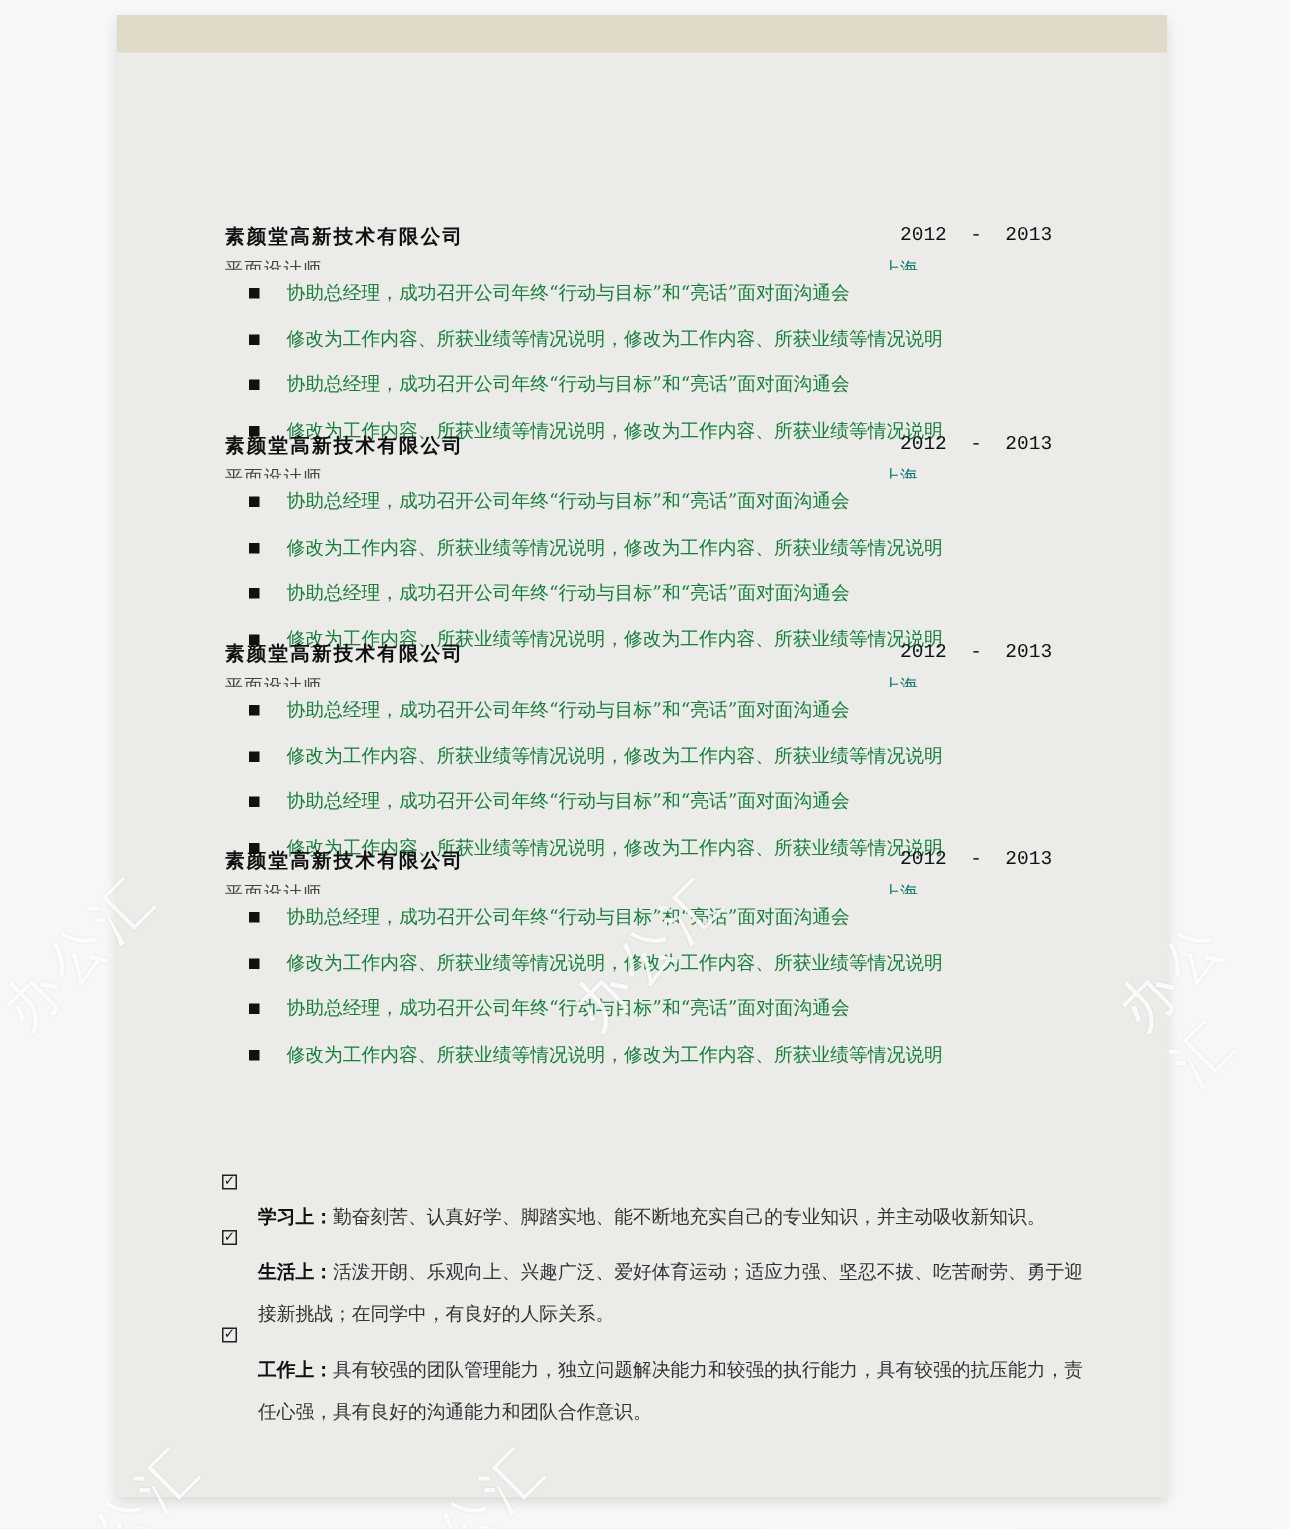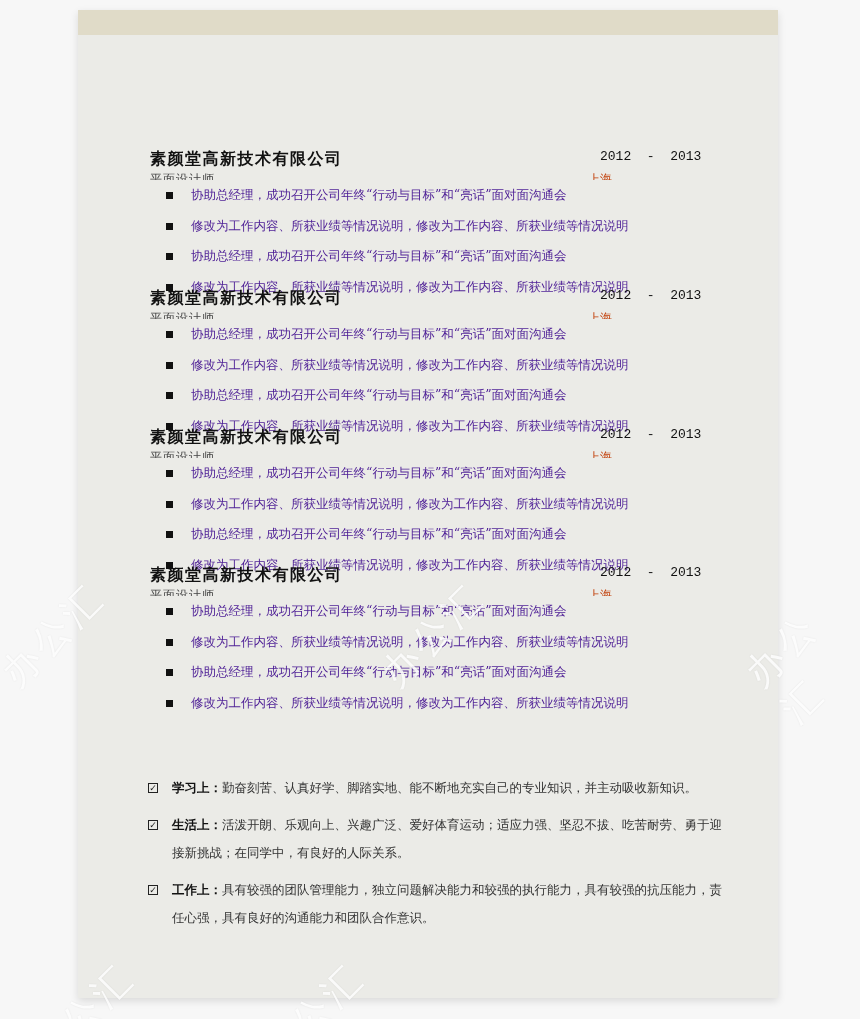"素颜堂高新技术有限公司" .job-company { font-size: 16px -> 13px }
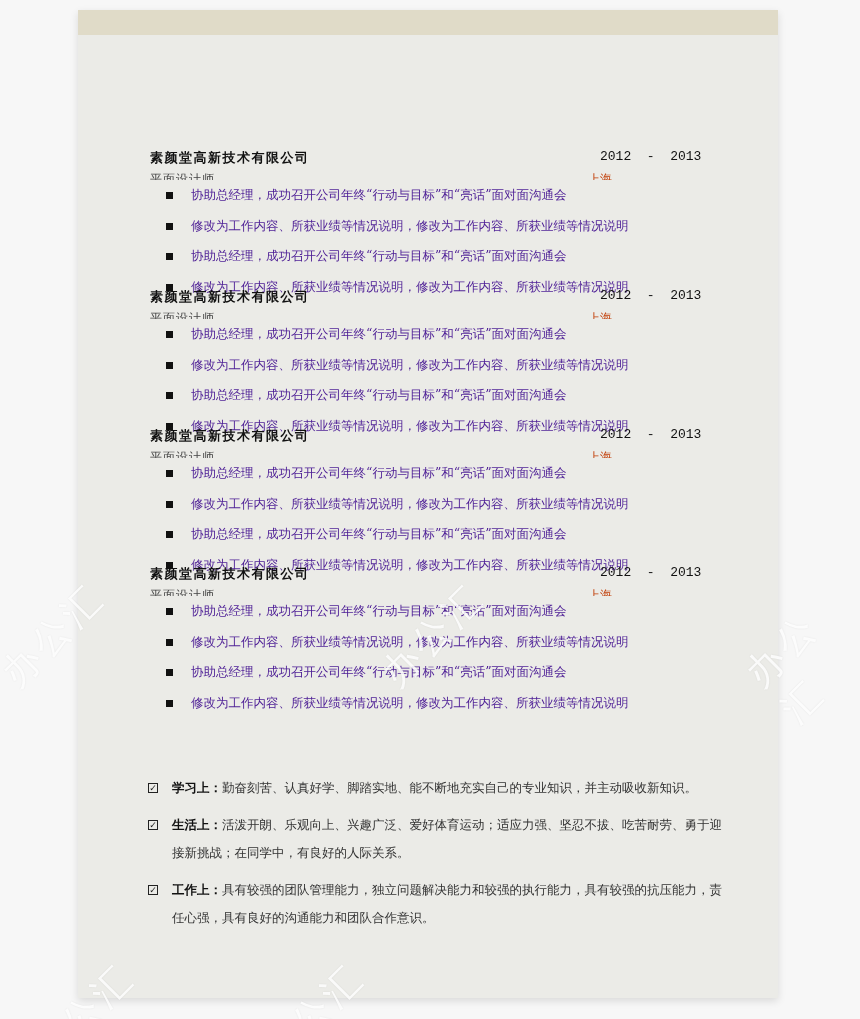"上海" .job-loc { color: #c2410c -> #0f766e }
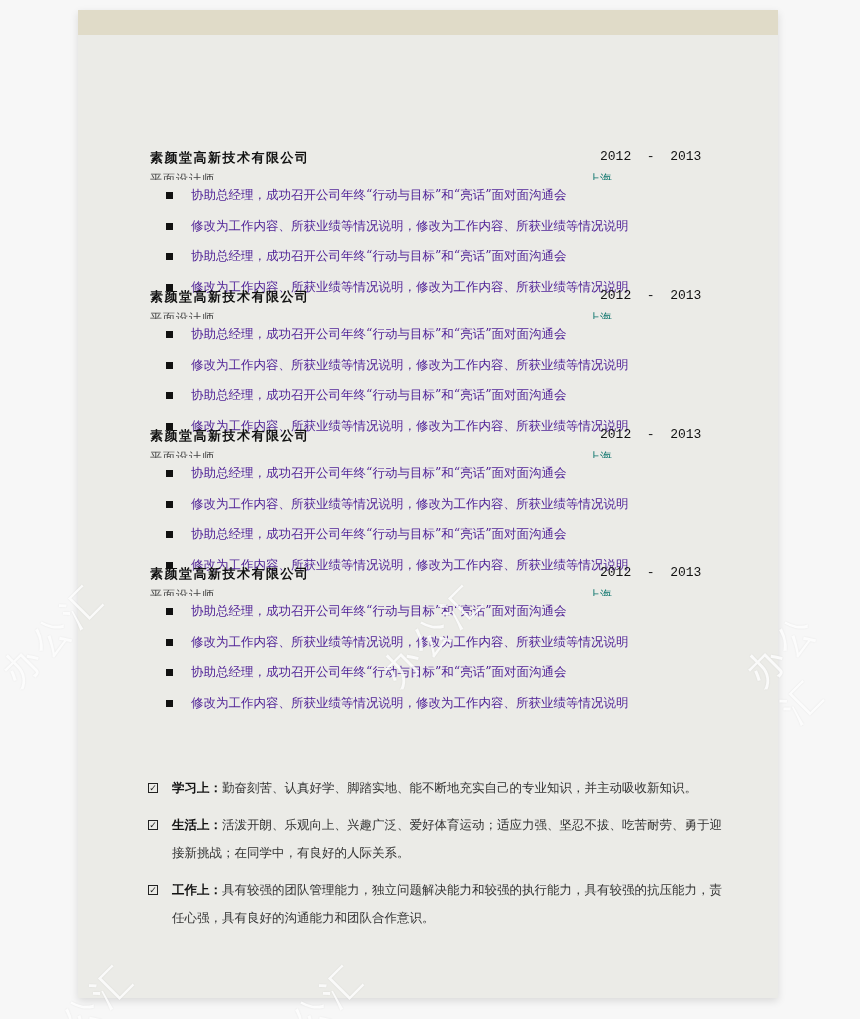"协助总经理，成功召开公司年终“行动与目标”和“亮话”面对面沟通会" .bullets li { color: #4c1d95 -> #15803d }
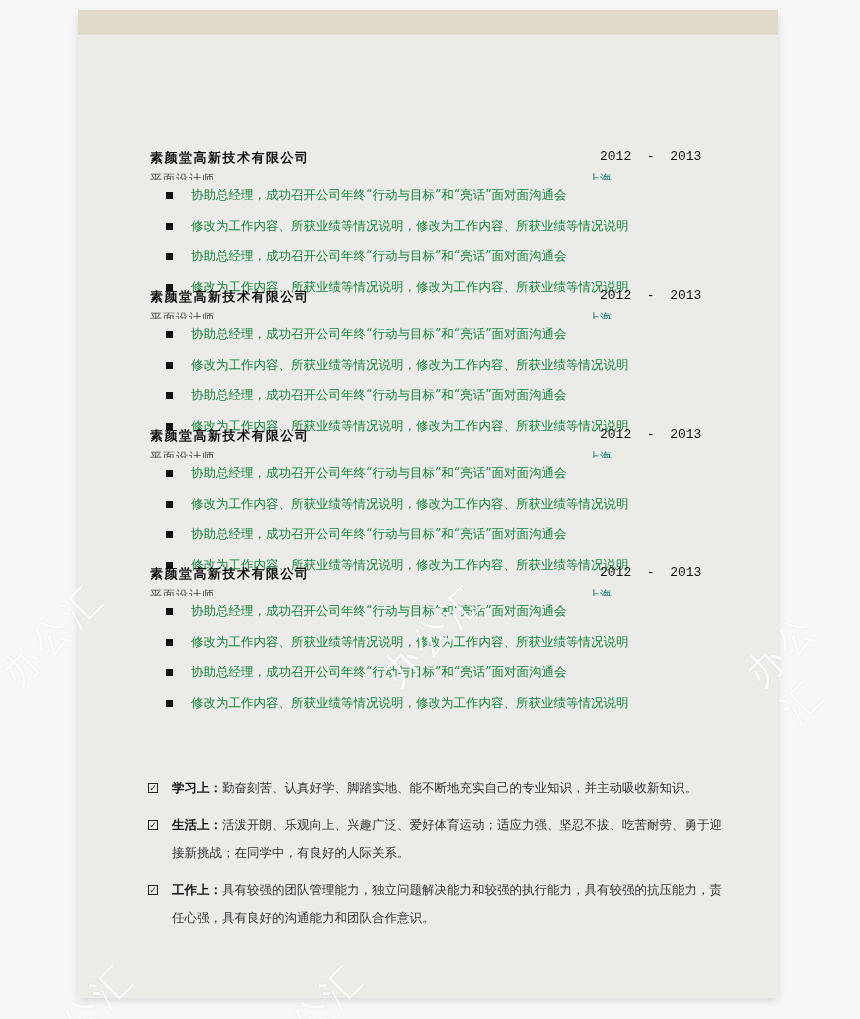"学习上：勤奋刻苦、认真好学、脚踏实地、能不断地充实自己的专业知识，并主动吸收新知" .eval-text { margin-top: none -> 23px }
